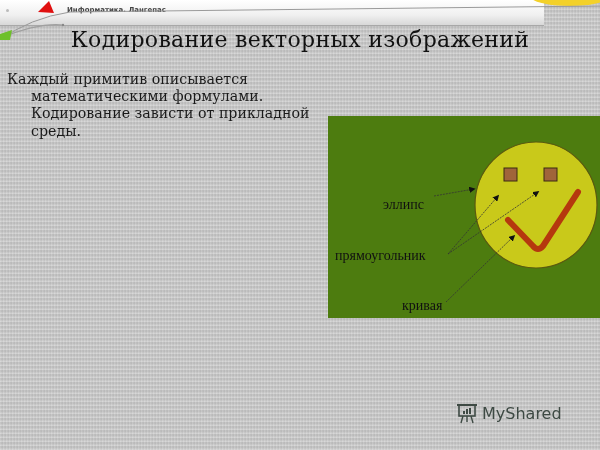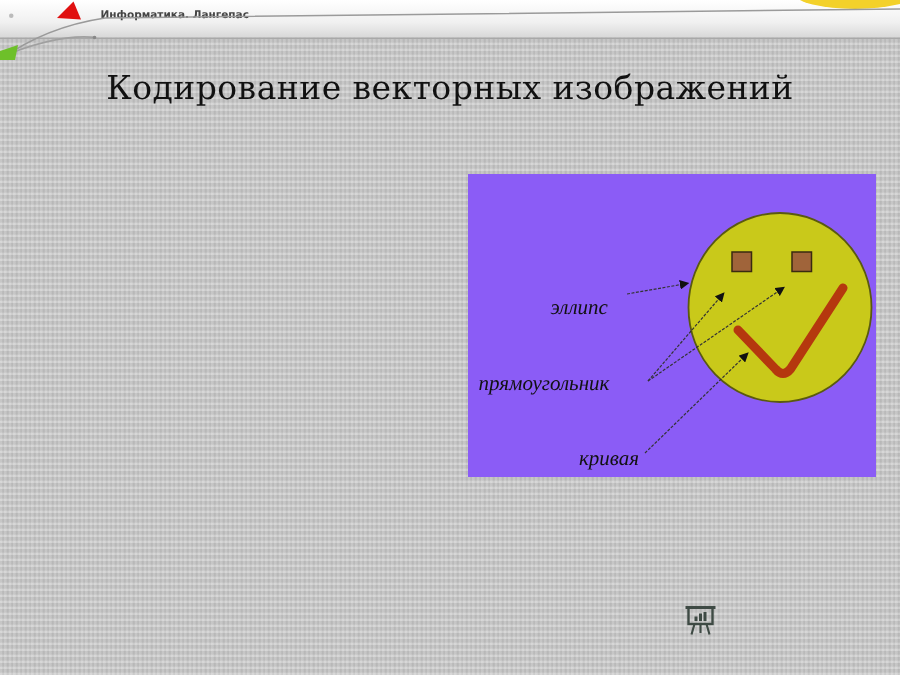"Информатика. Лангепас" .topbar { width: 600px -> 544px }
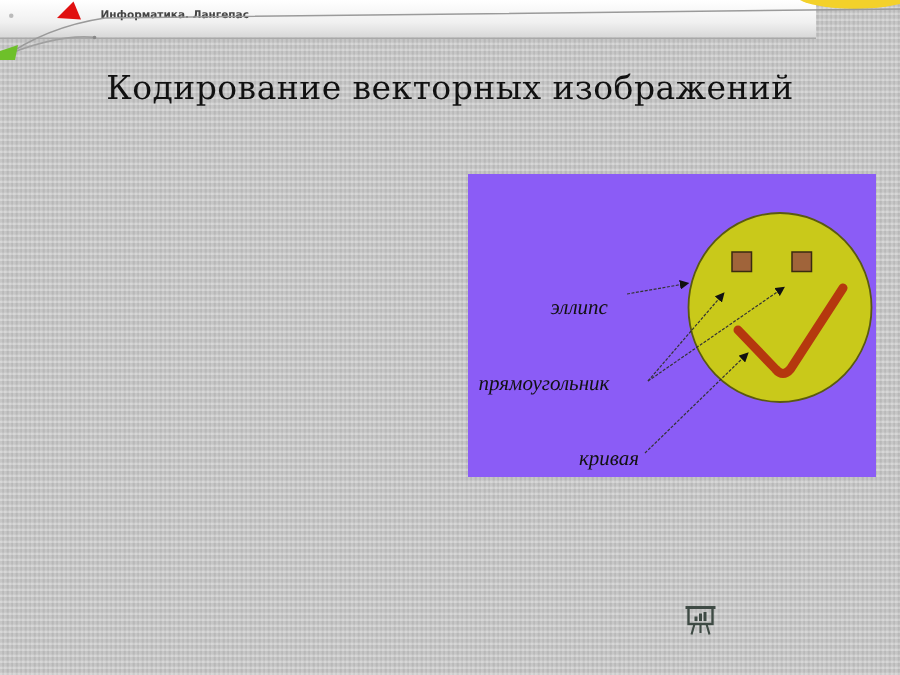"Кодирование векторных изображений" .title { margin-top: 20px -> none }
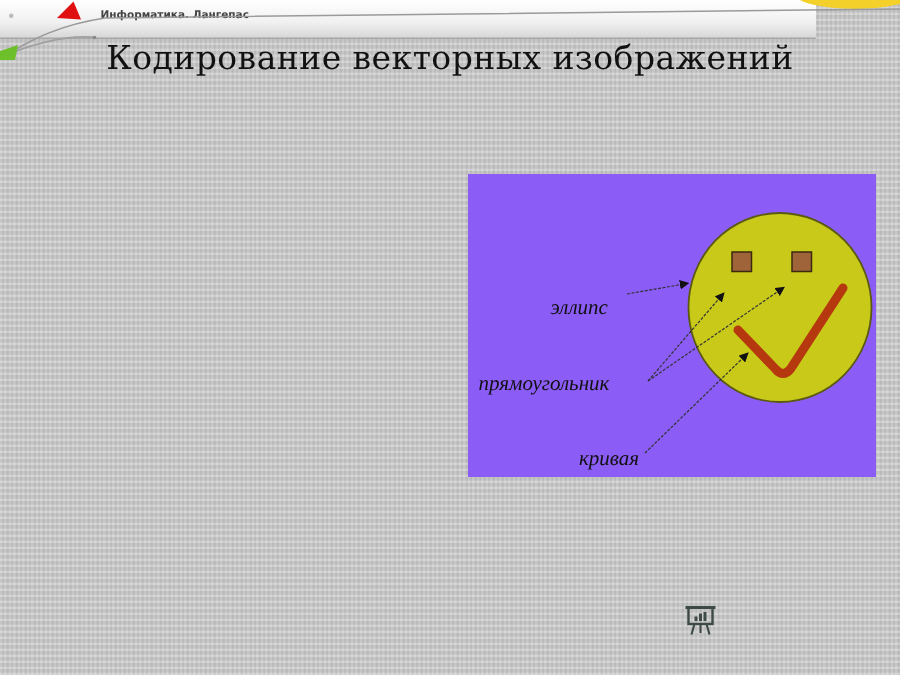"Каждый примитив описывается" div.para { html: none -> <div>Каждый примитив описывается математическими формулами. Кодирование зависти от прикладной среды.</div> }
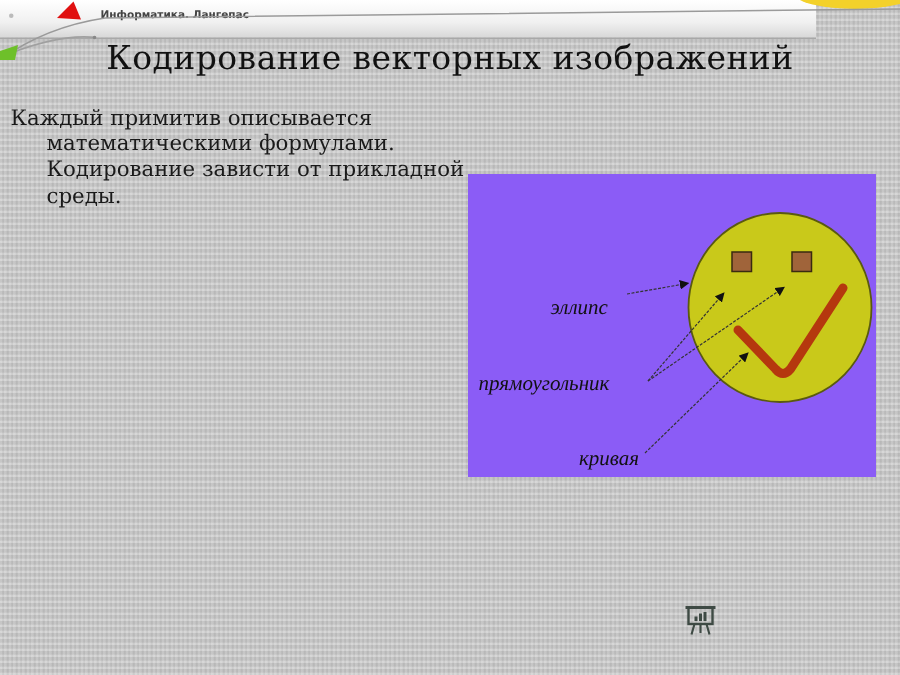"эллипс" .panel { background: #8b5cf6 -> #4d7c0f; font-style: italic -> none; left: 312px -> 328px }
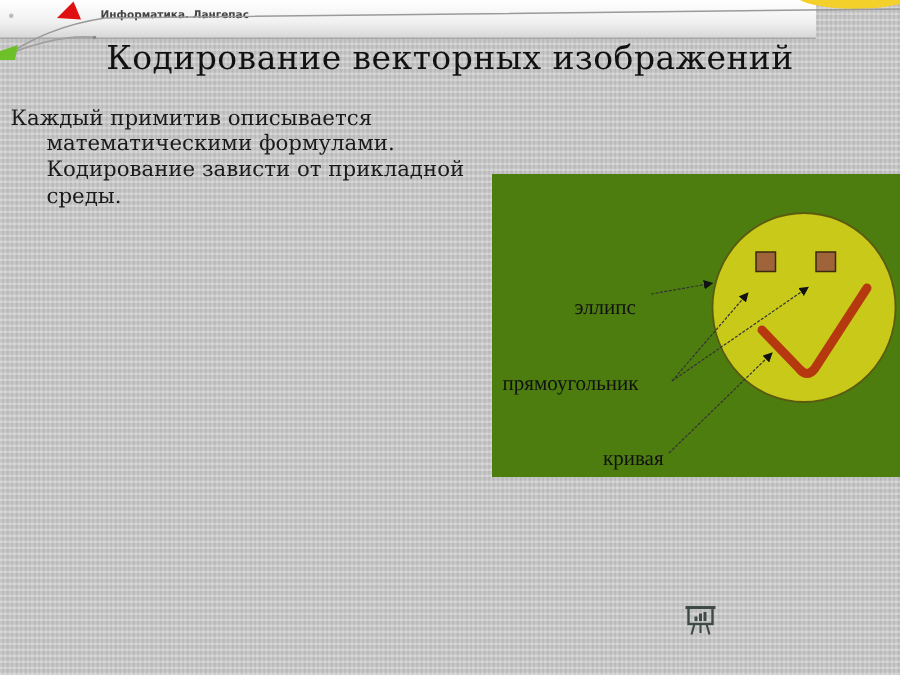"MyShared" span.logo-text { html: none -> <span>MyShared</span> }
